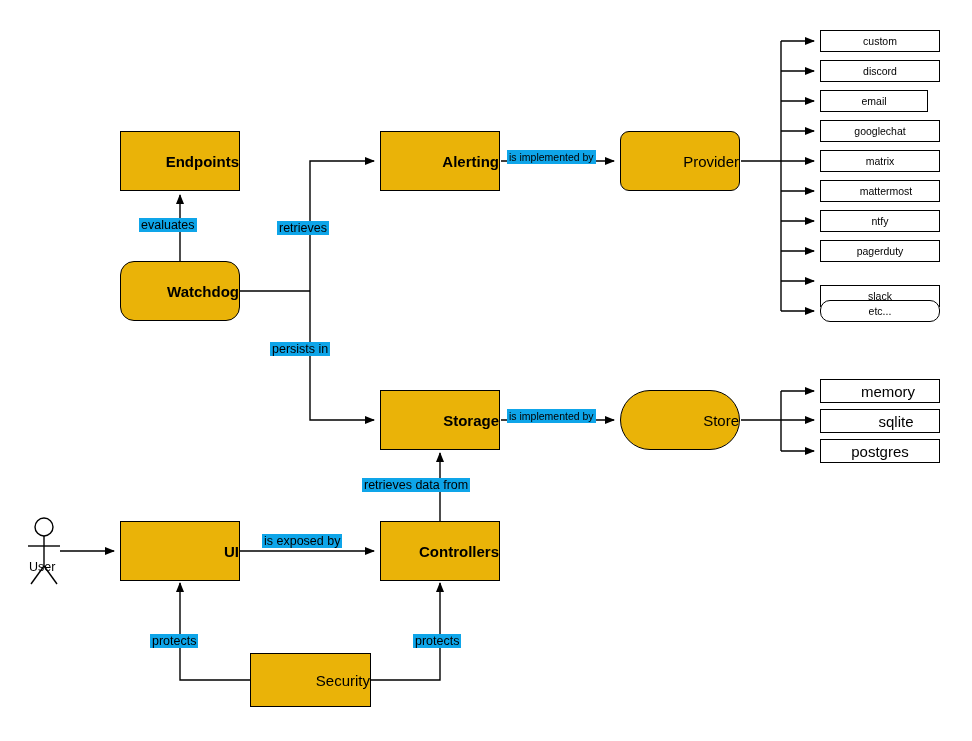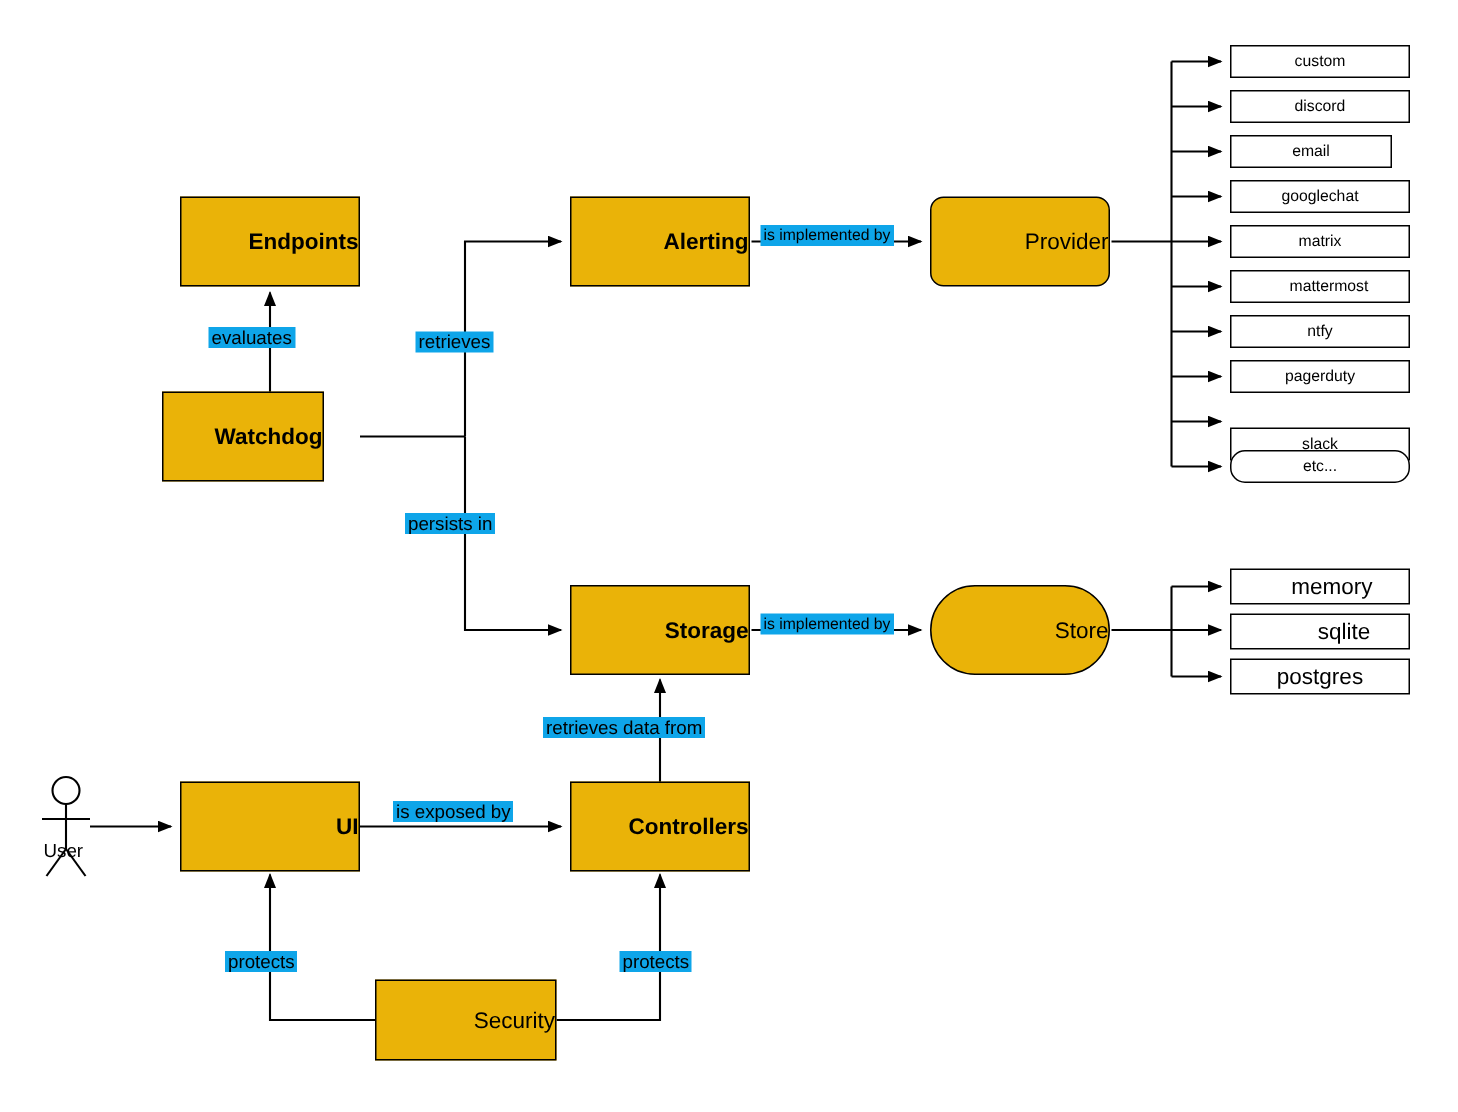"Watchdog" div.node { border-radius: none -> 14px; left: 108px -> 120px; width: 108px -> 120px }
